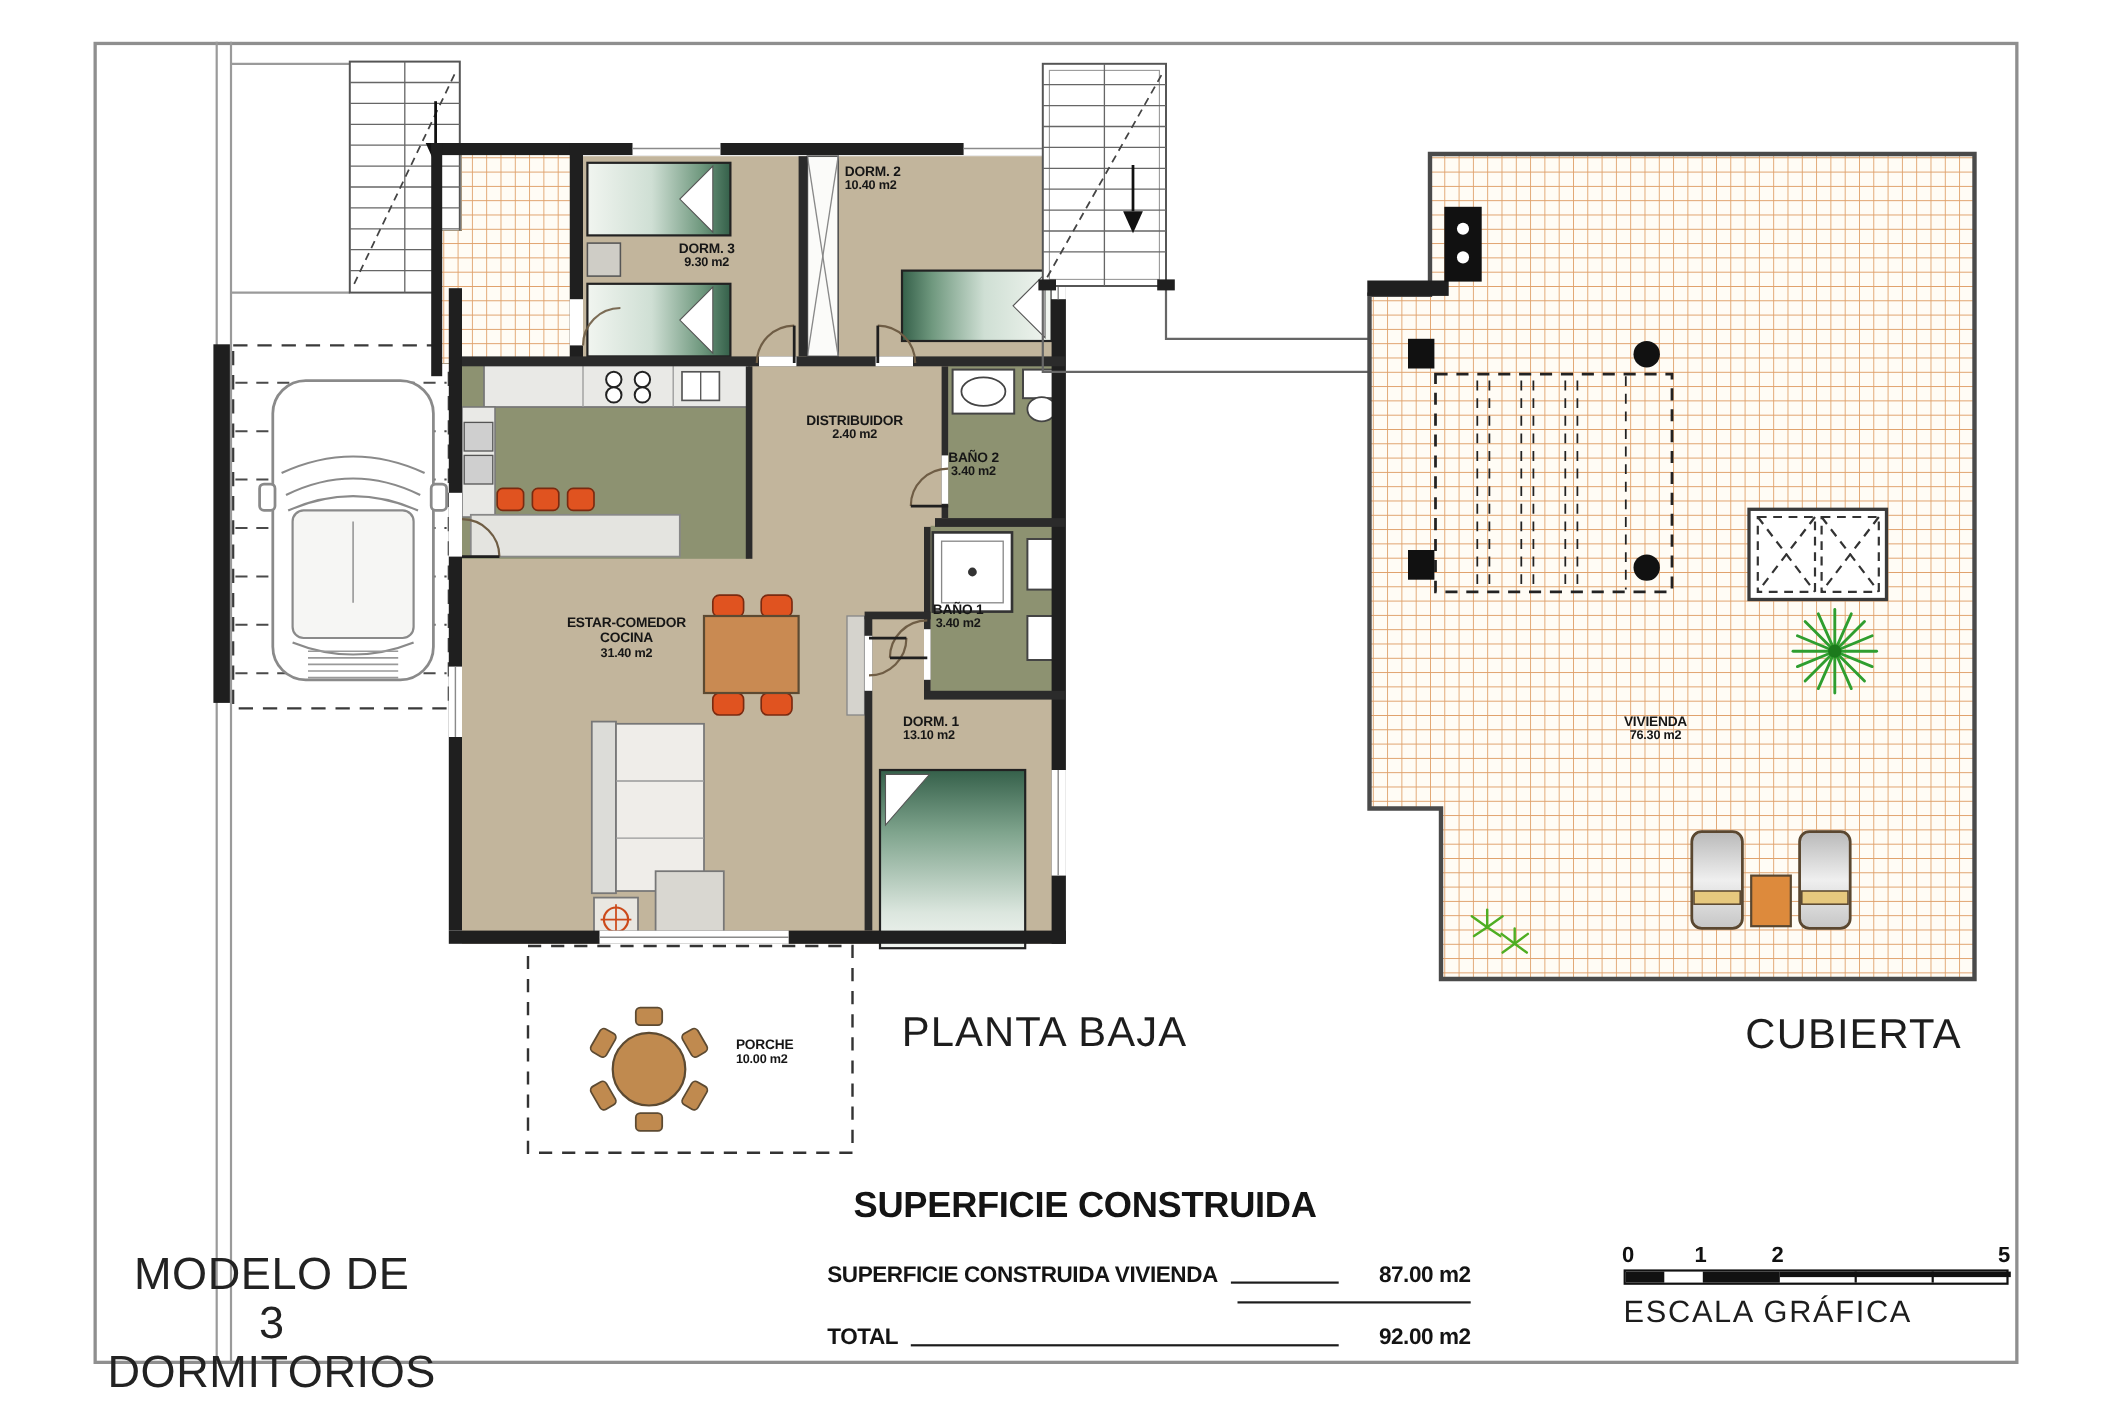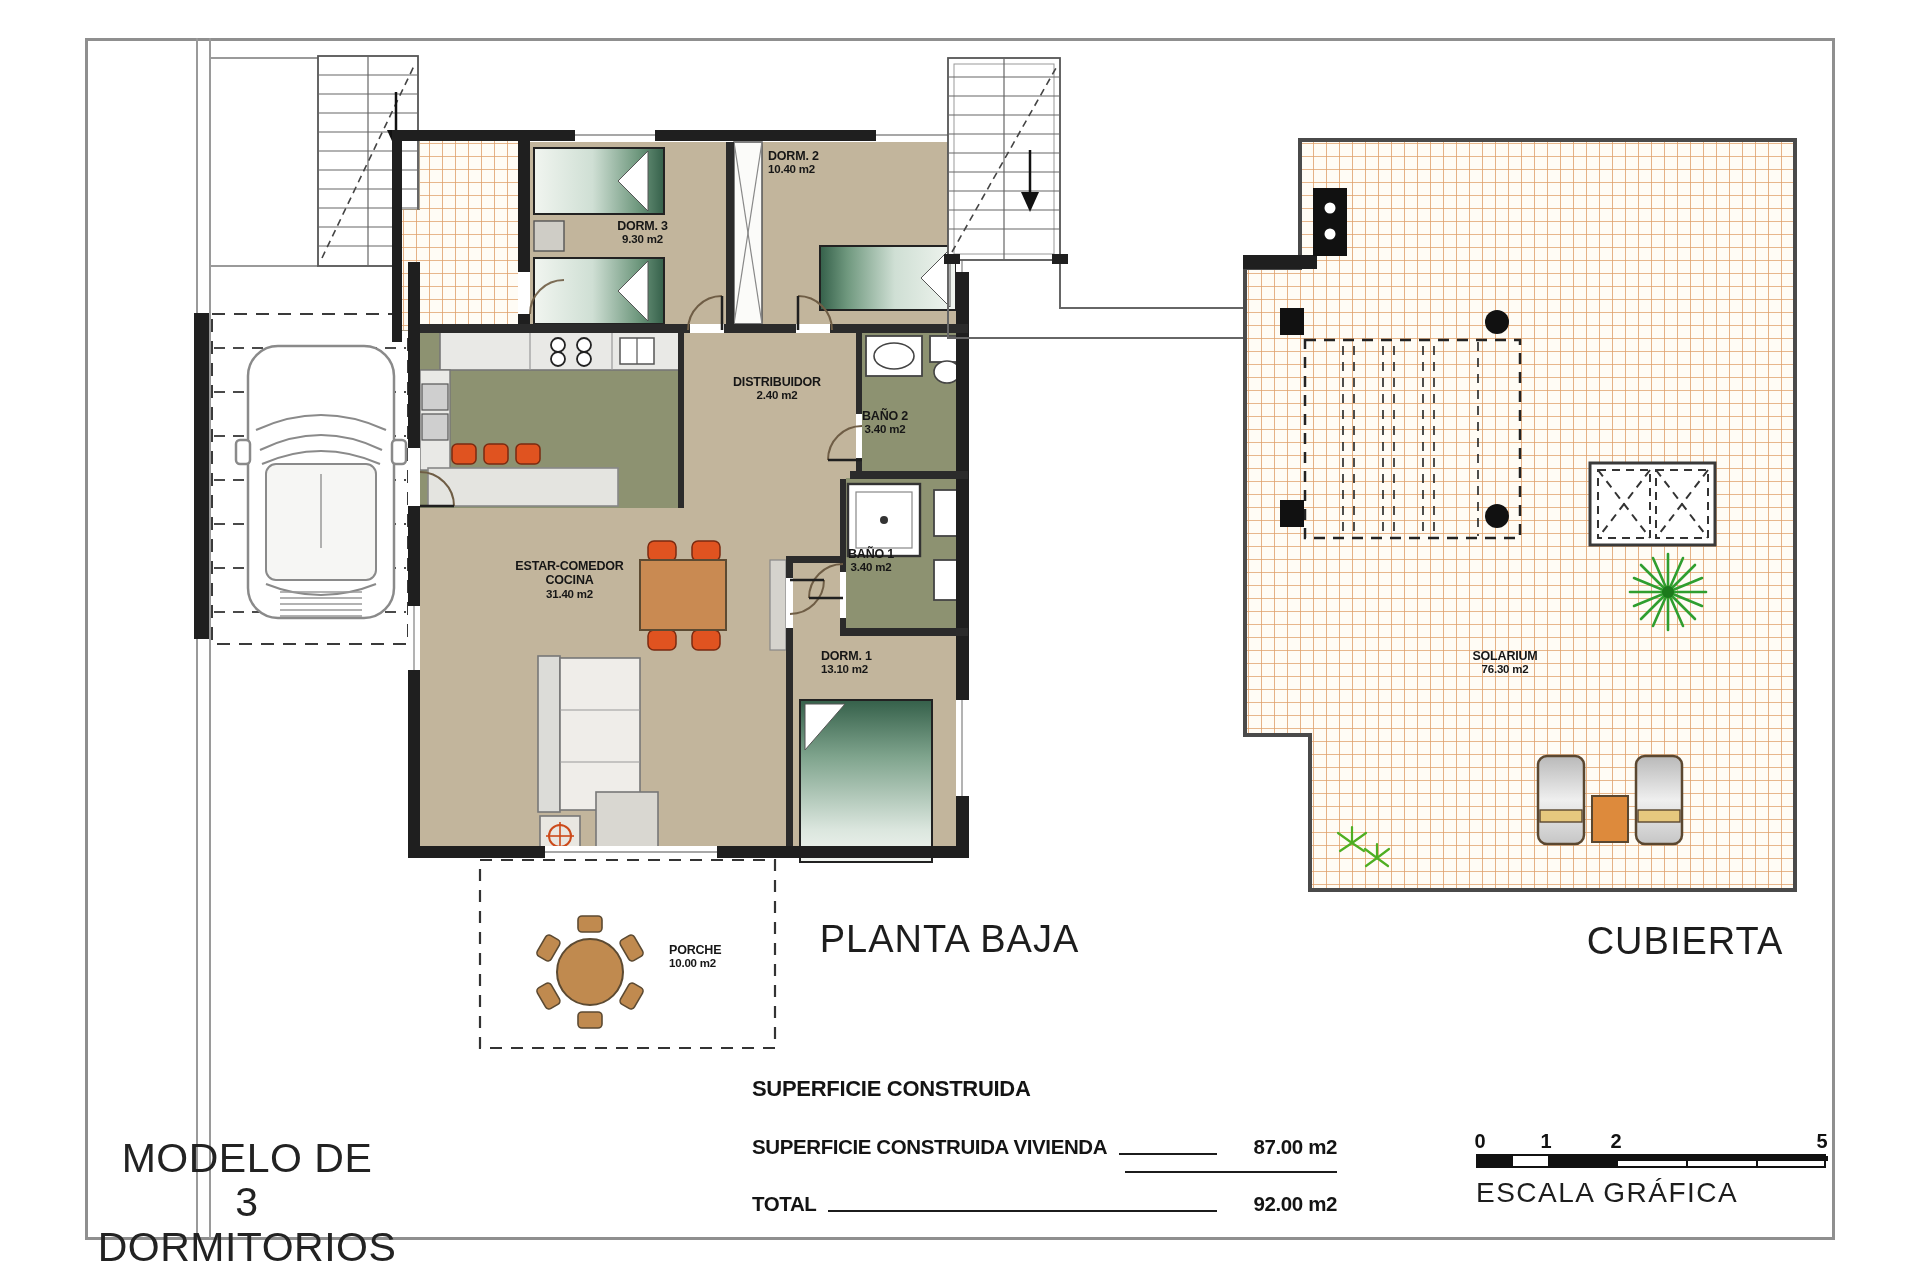"SOLARIUM" span.name { text: SOLARIUM -> VIVIENDA }
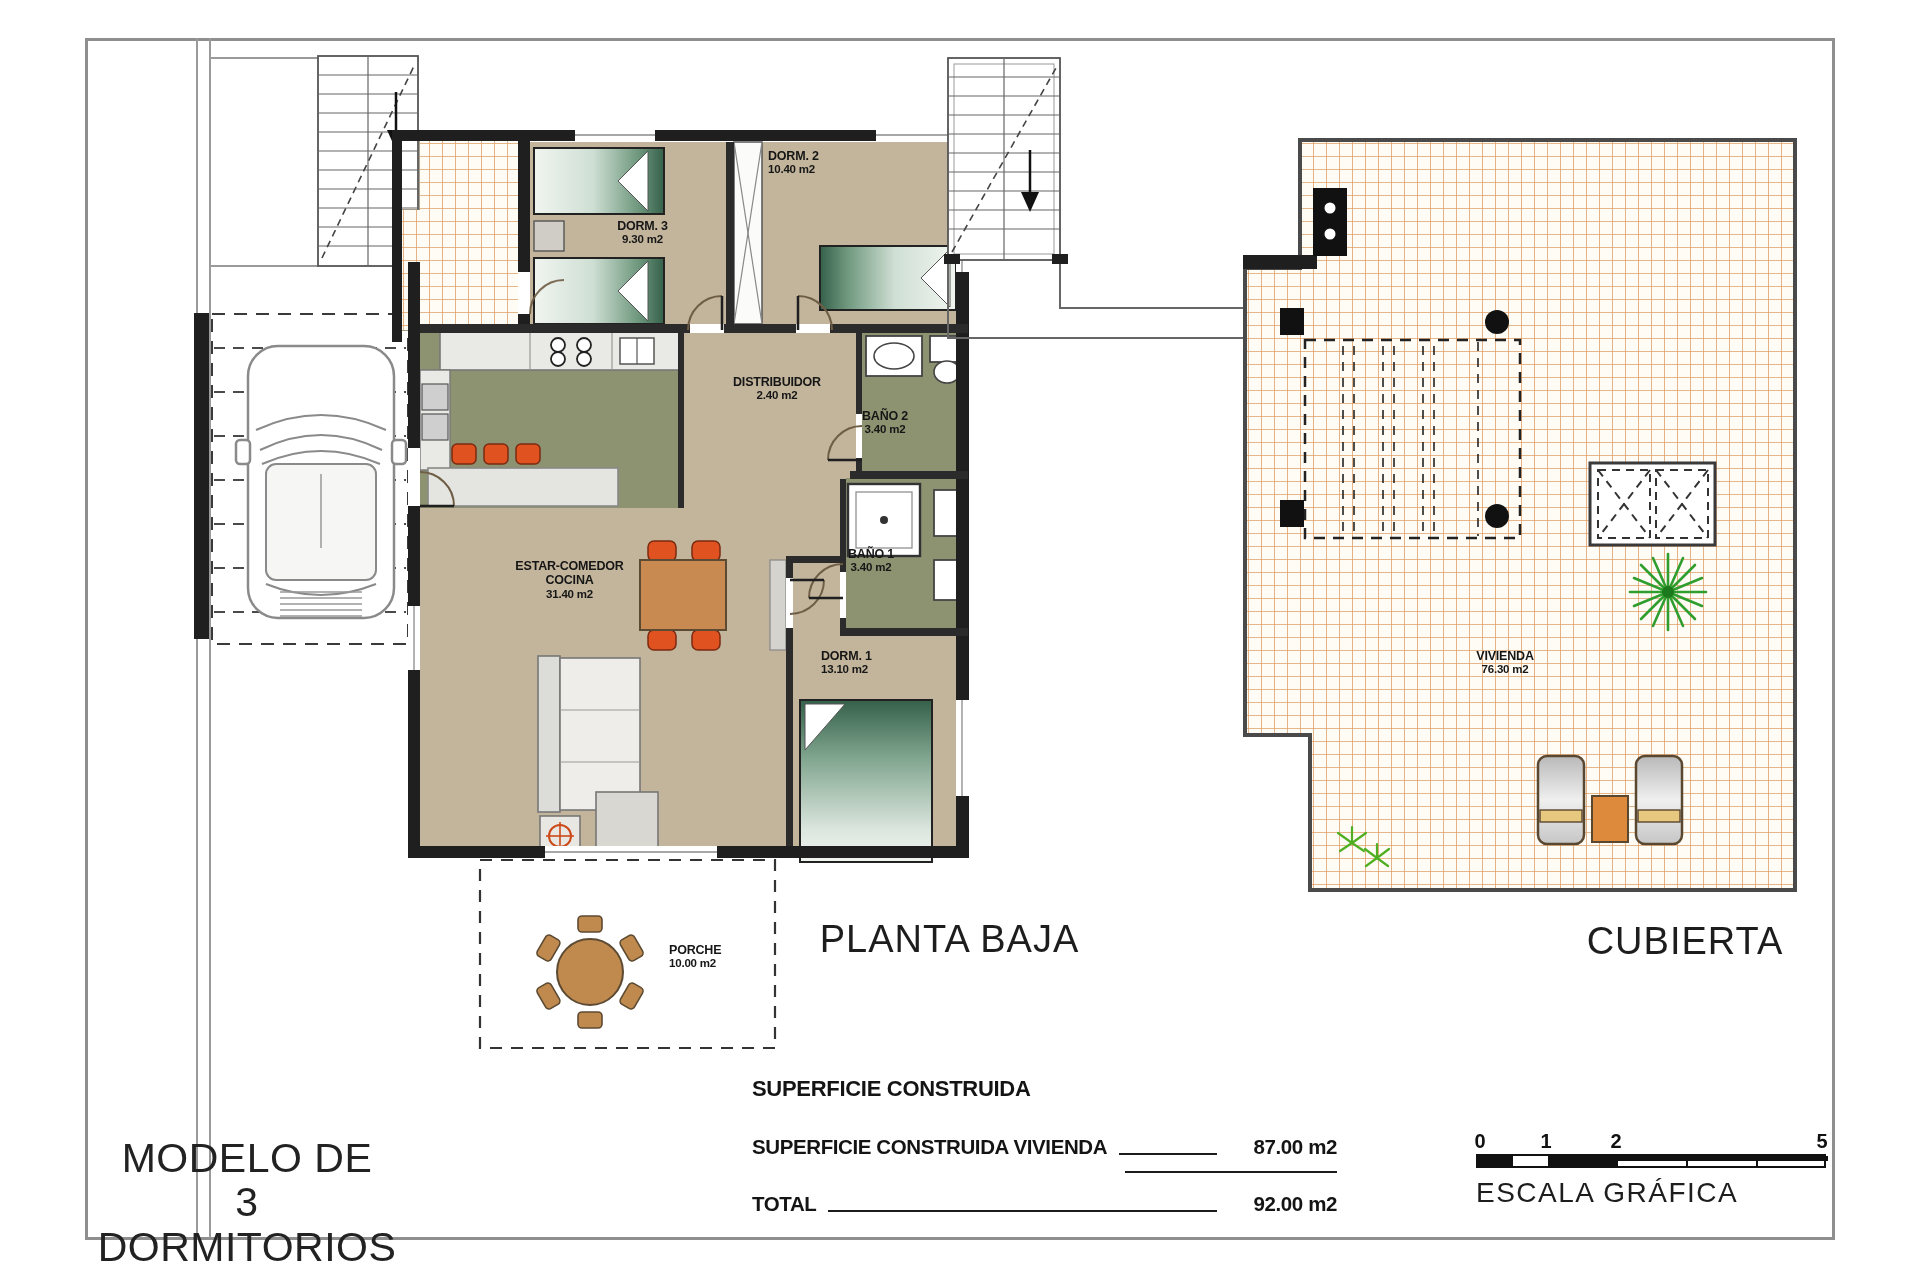"SUPERFICIE CONSTRUIDA" #summary .hdr { font-size: 22px -> 33px; margin-left: none -> 24px }
